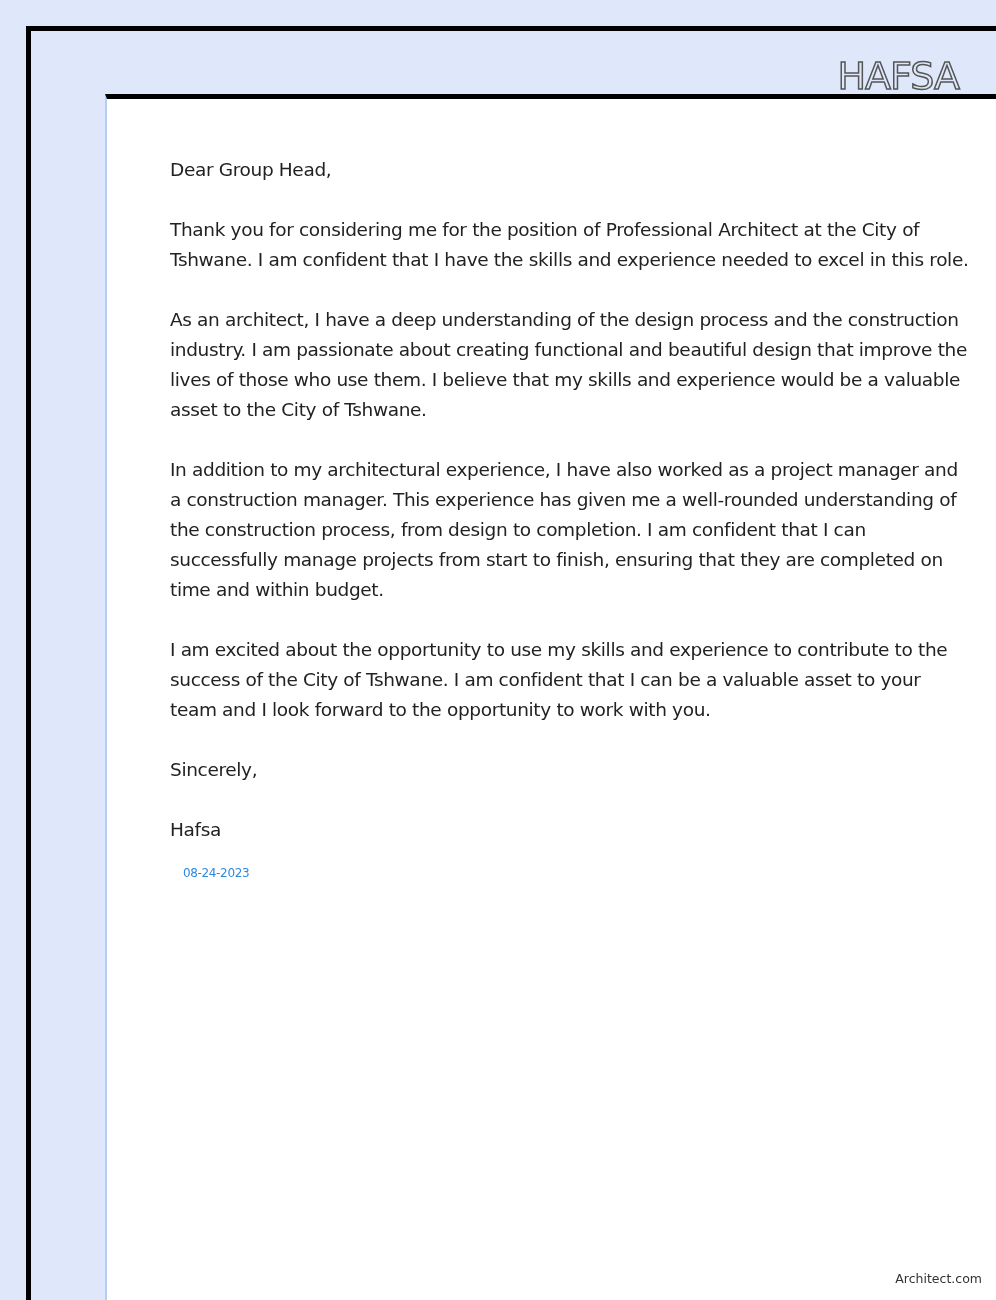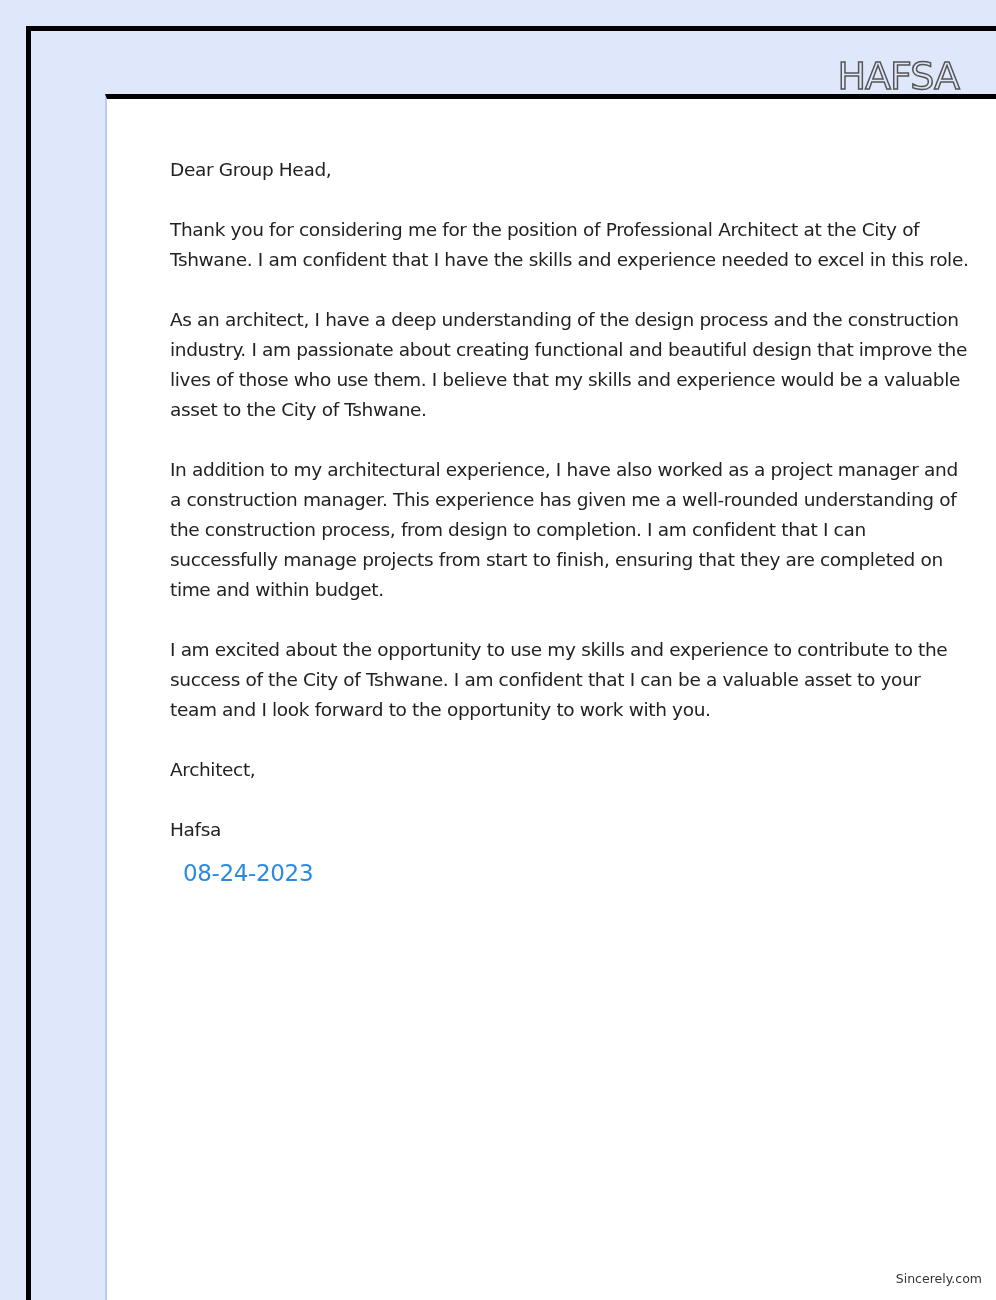"Architect," p { text: Architect -> Sincerely }
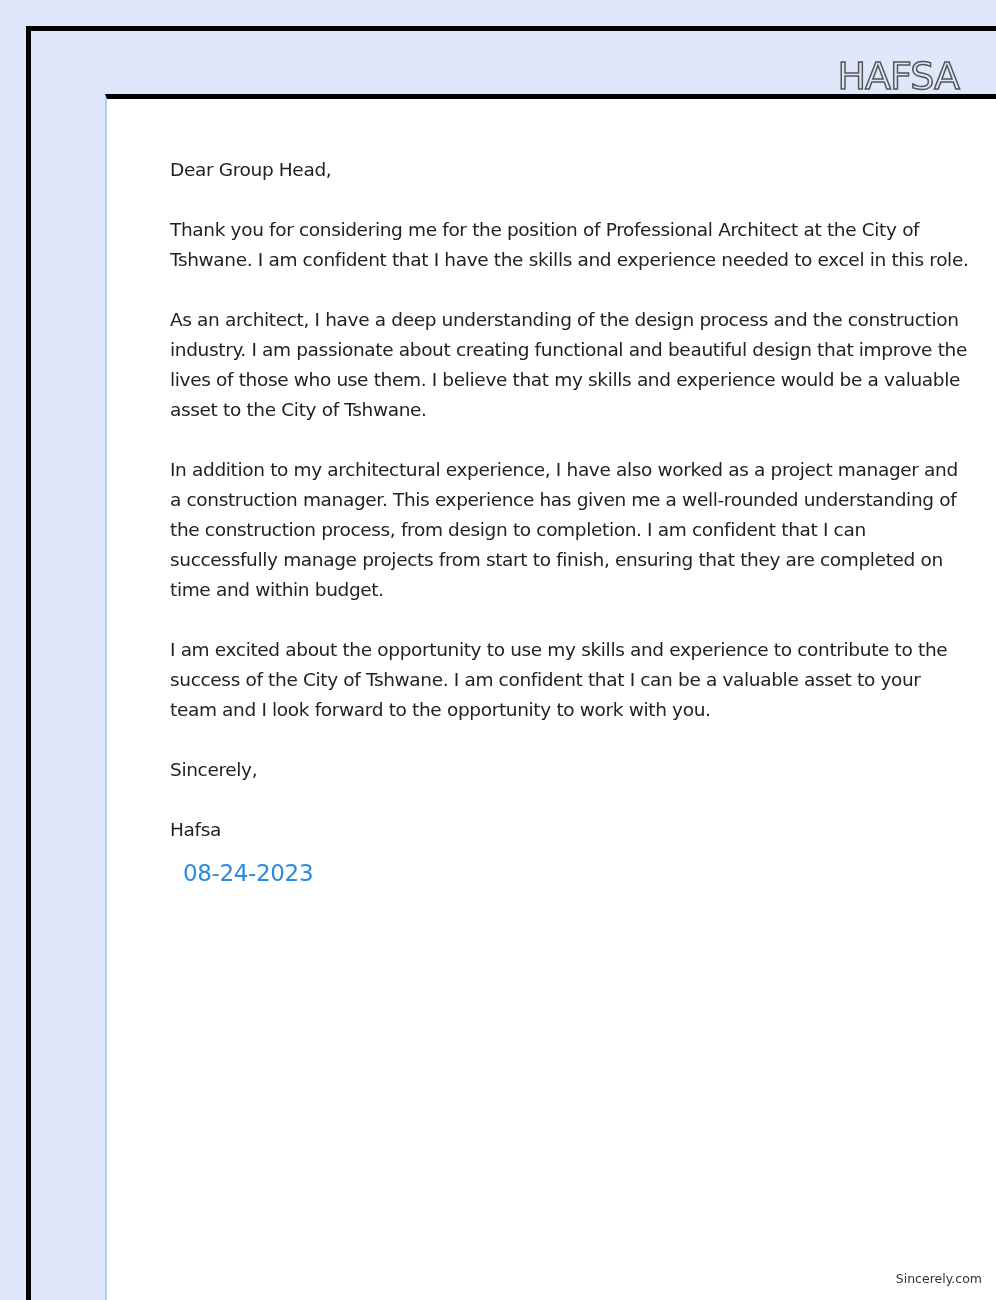"08-24-2023" .date { font-size: 23px -> 12px }
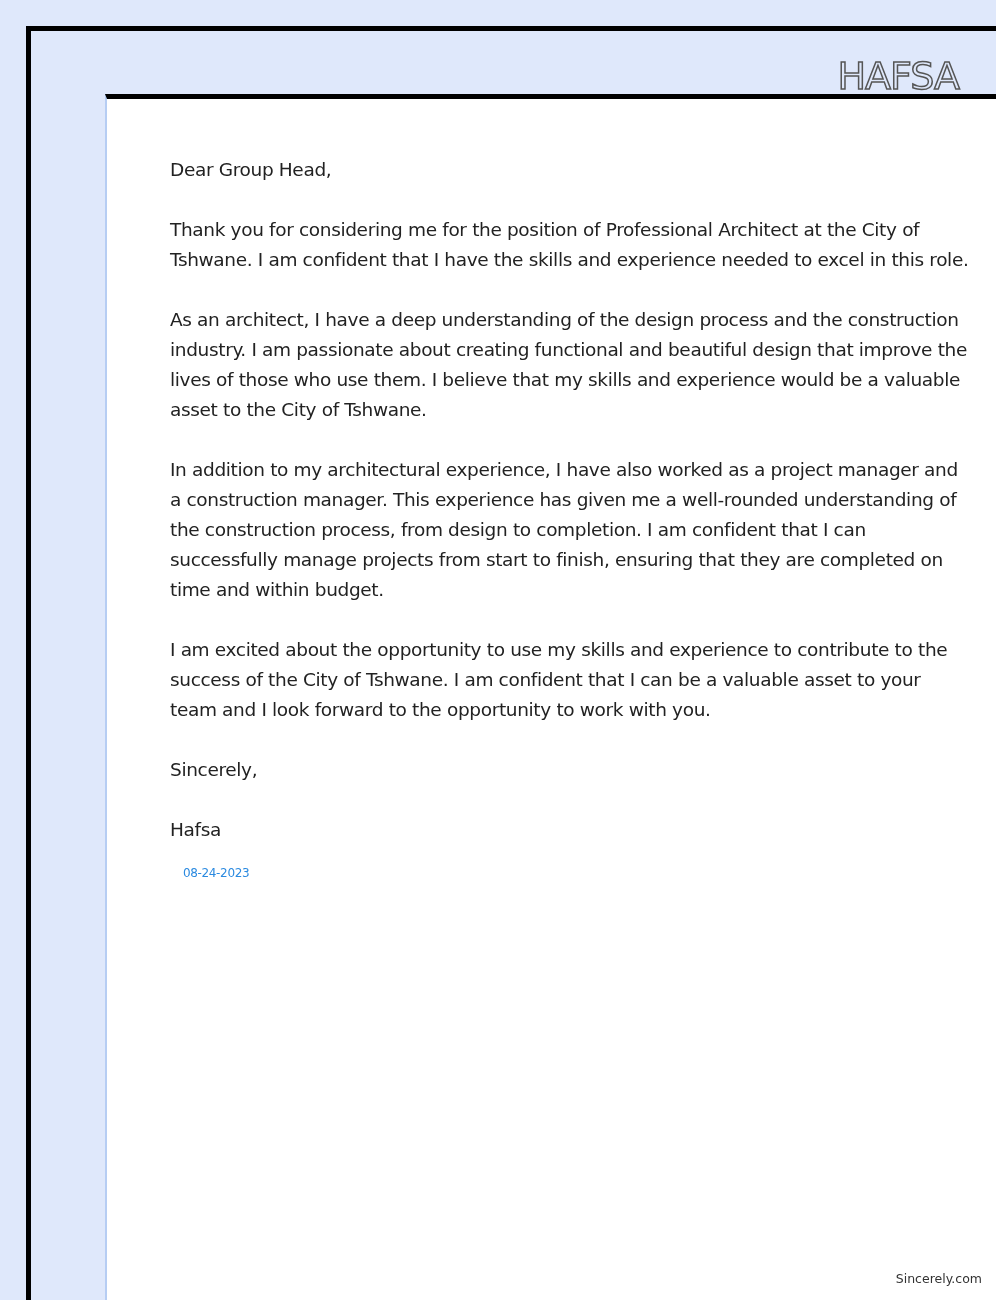"Sincerely.com" div.footer { text: Sincerely.com -> Architect.com }
